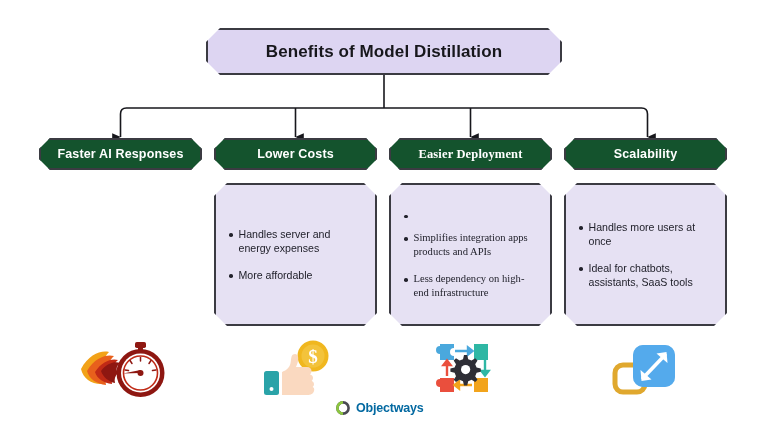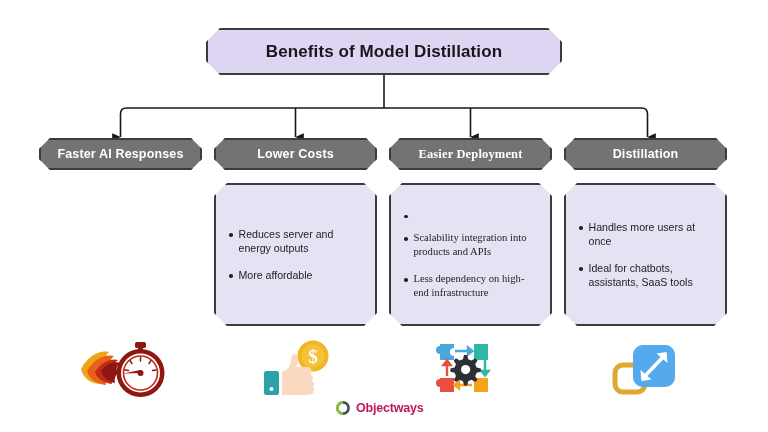"Faster AI Responses" .col-header { background: #737373 -> #14532d }
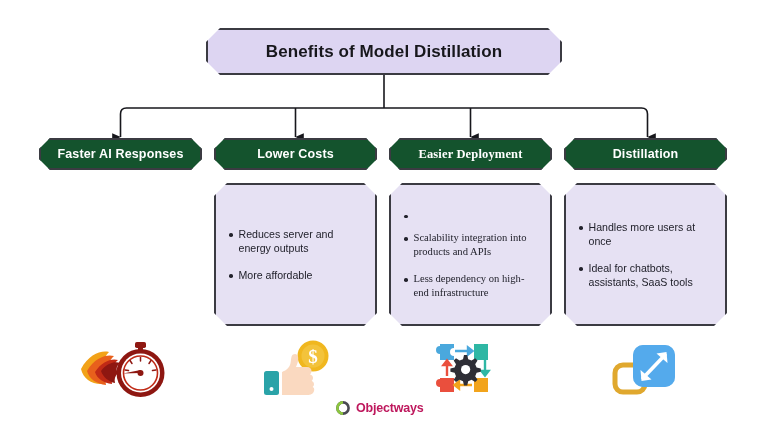"Distillation" span.label { text: Distillation -> Scalability }
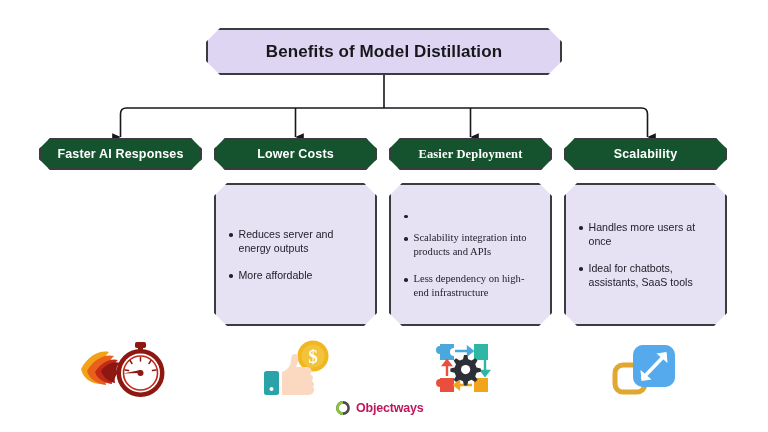"Reduces server and energy outputs" span.bullet-text { text: Reduces server and energy outputs -> Handles server and energy expenses }
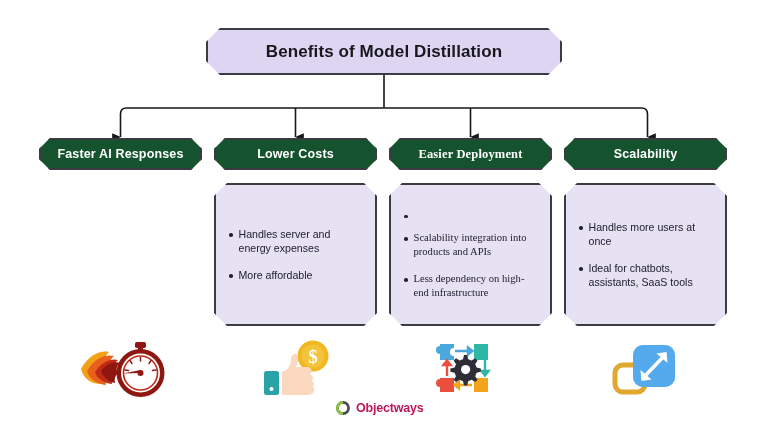"Scalability integration into products" span.bullet-text { text: Scalability integration into -> Simplifies integration apps }
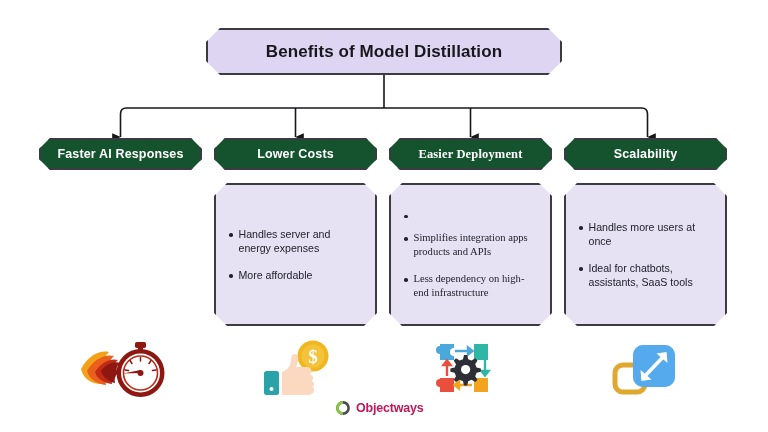"Objectways" .footer-logo .brand { color: #be185d -> #0369a1 }
